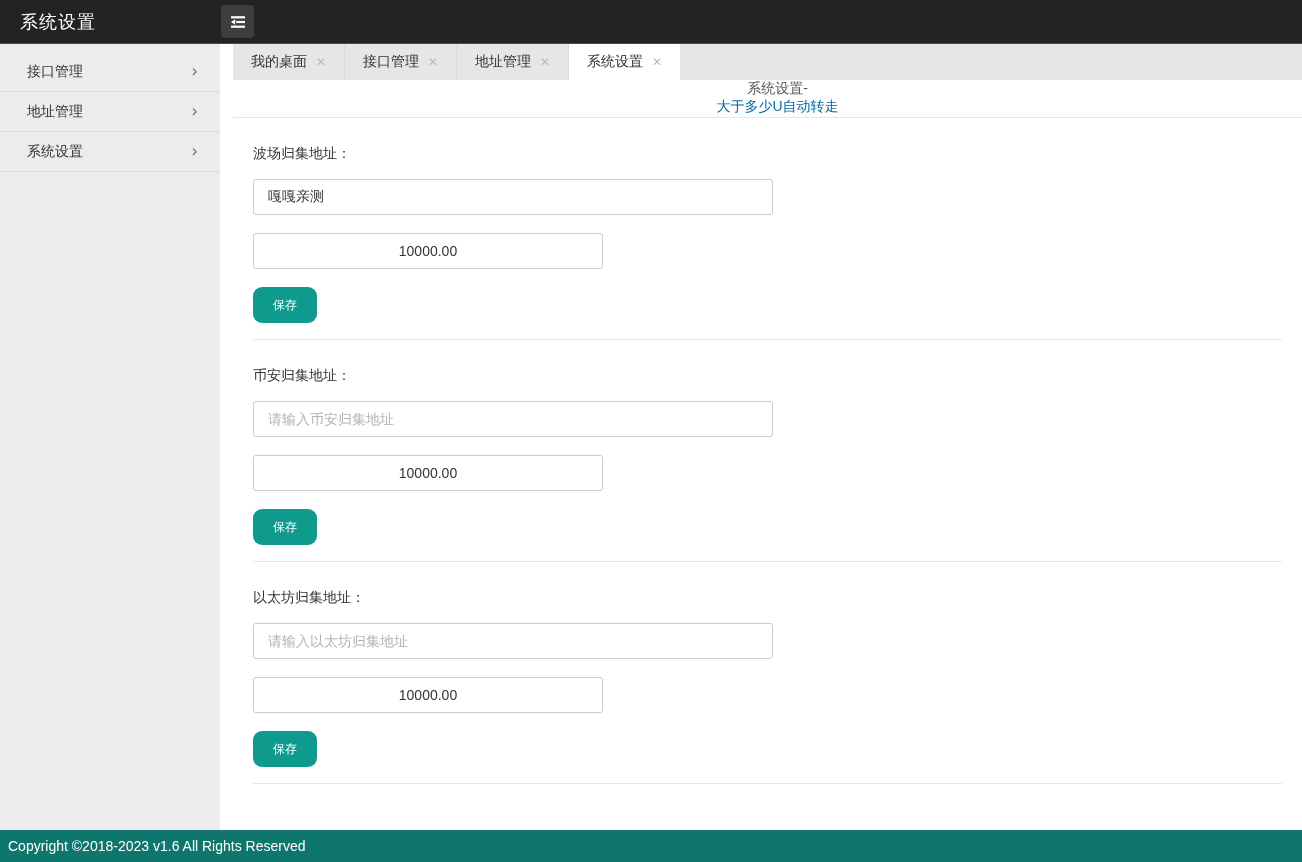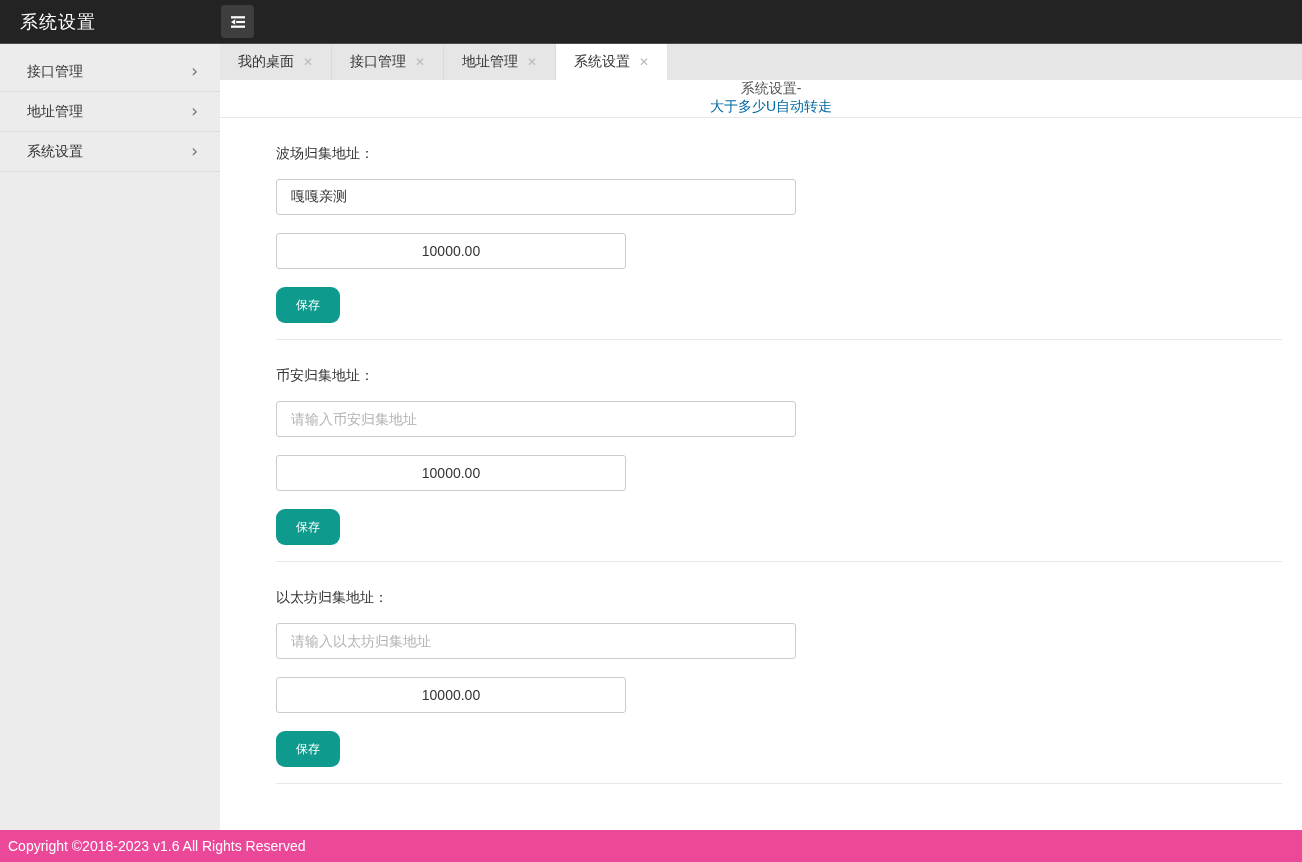"我的桌面" .content { padding-left: none -> 13px }
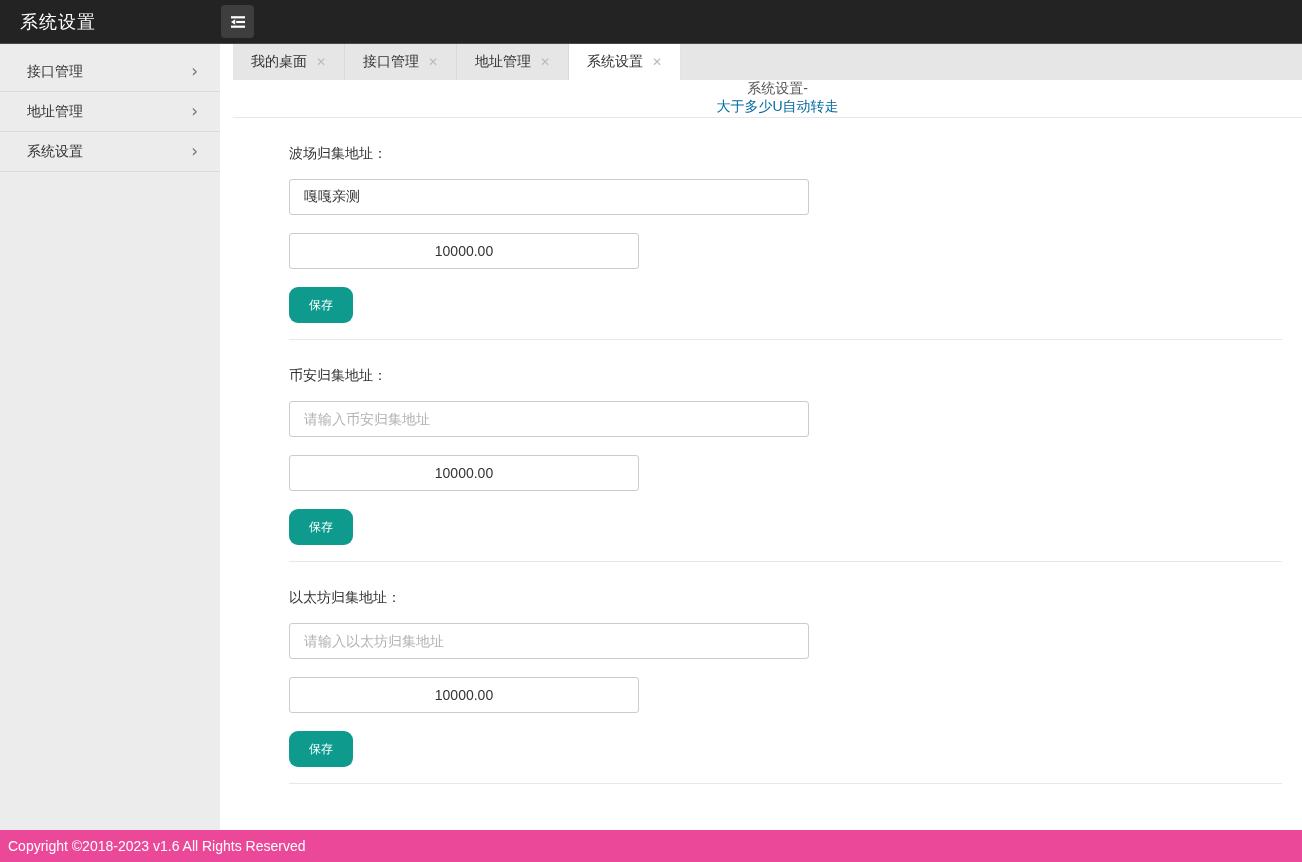"波场归集地址：" .form-area { margin-left: 36px -> none }
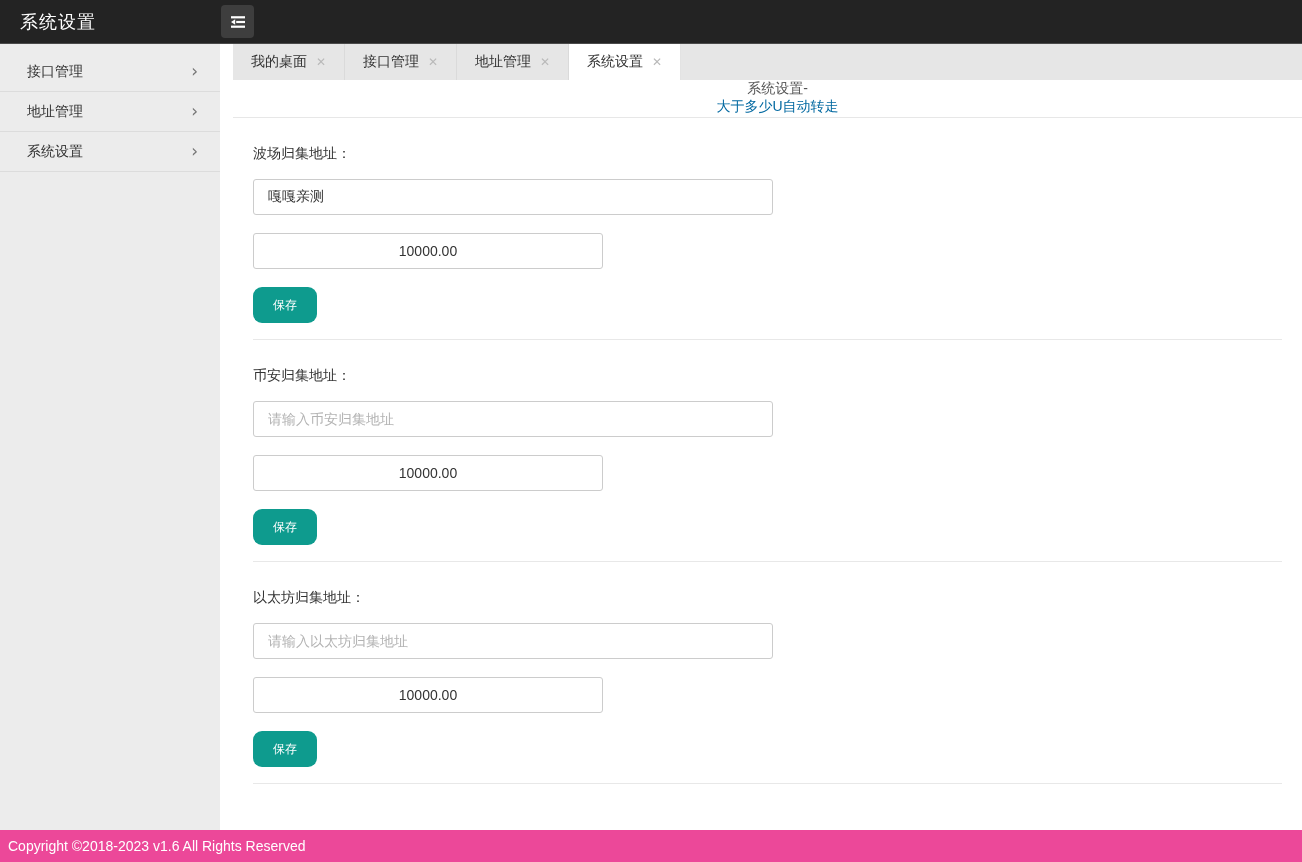"Copyright ©2018-2023 v1.6 All Rights" .footer { background: #ec4899 -> #0f766e }
